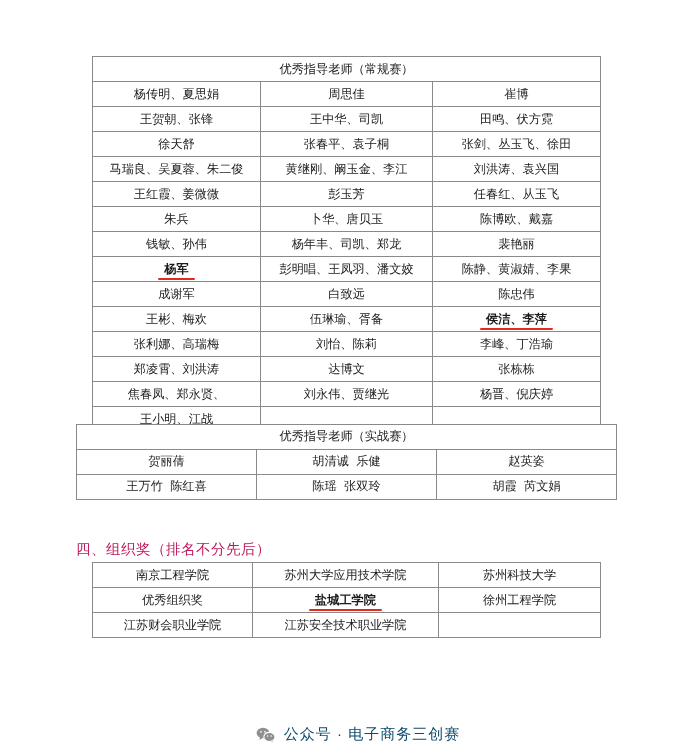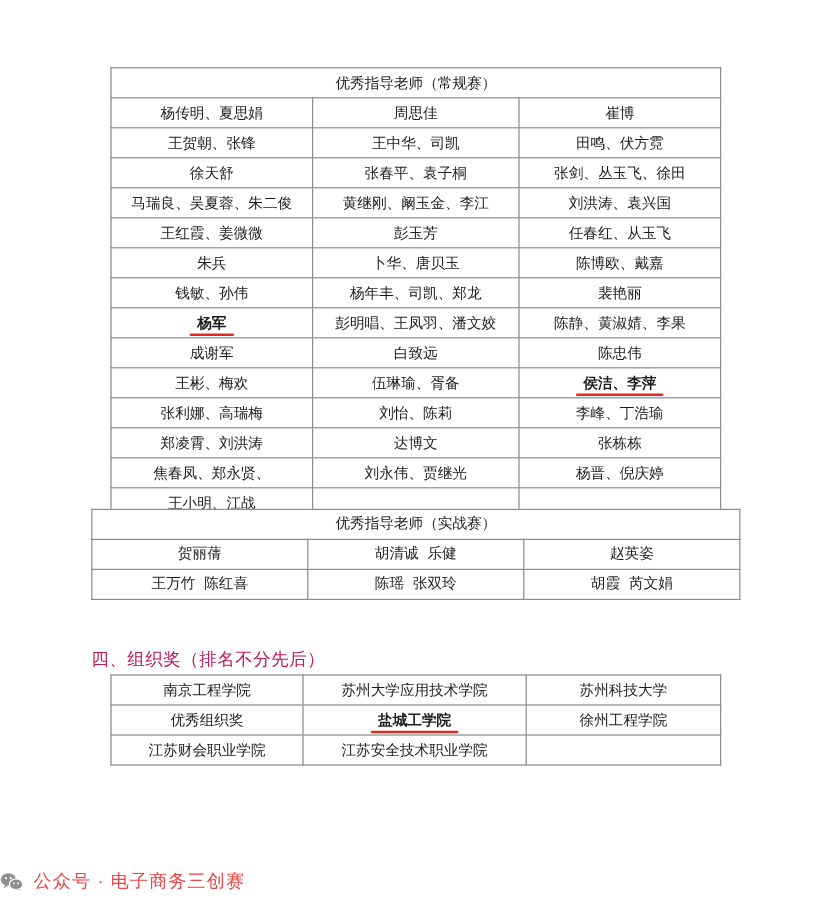"公众号 · 电子商务三创赛" #footer-watermark { color: #ef4444 -> #0c4a6e; justify-content: flex-start -> center; padding-left: none -> 32px }
